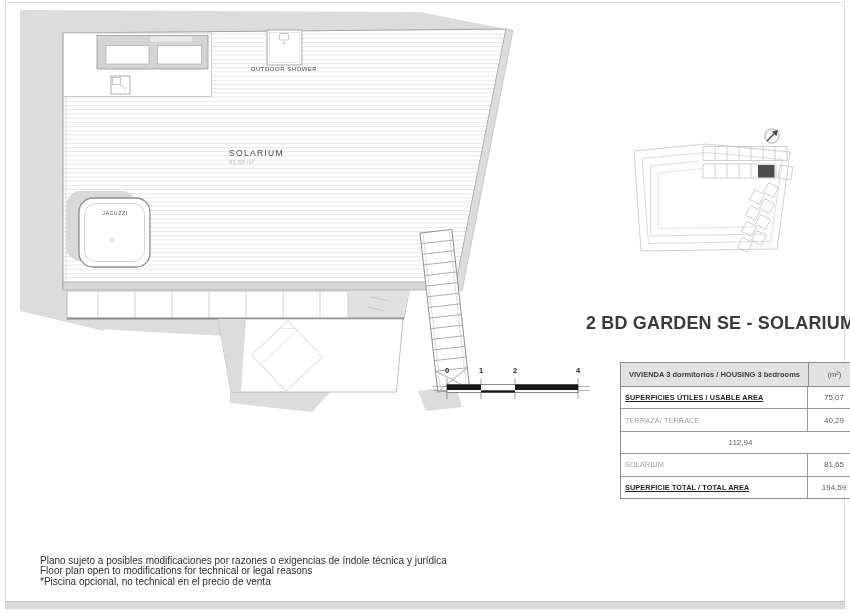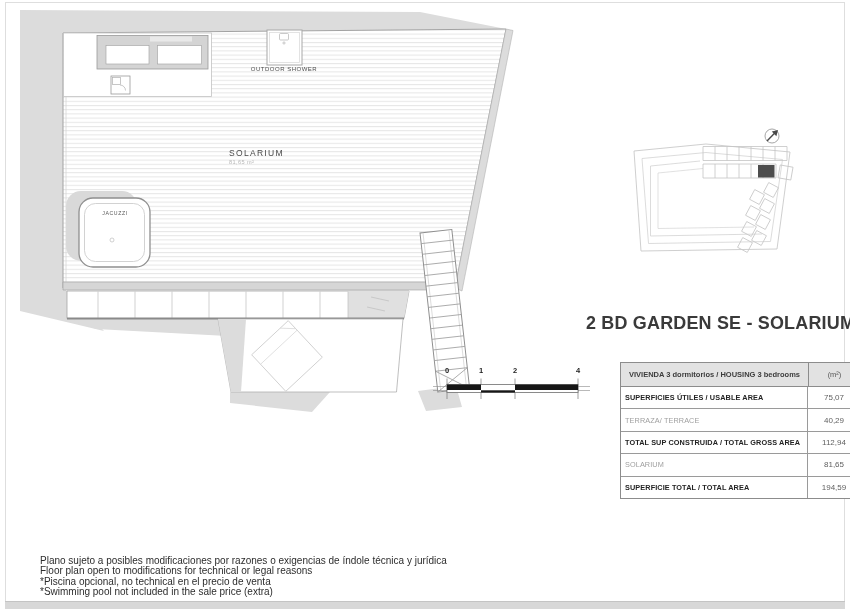"SUPERFICIES ÚTILES / USABLE AREA" .t-row.bold .t-label { text-decoration: none -> underline }
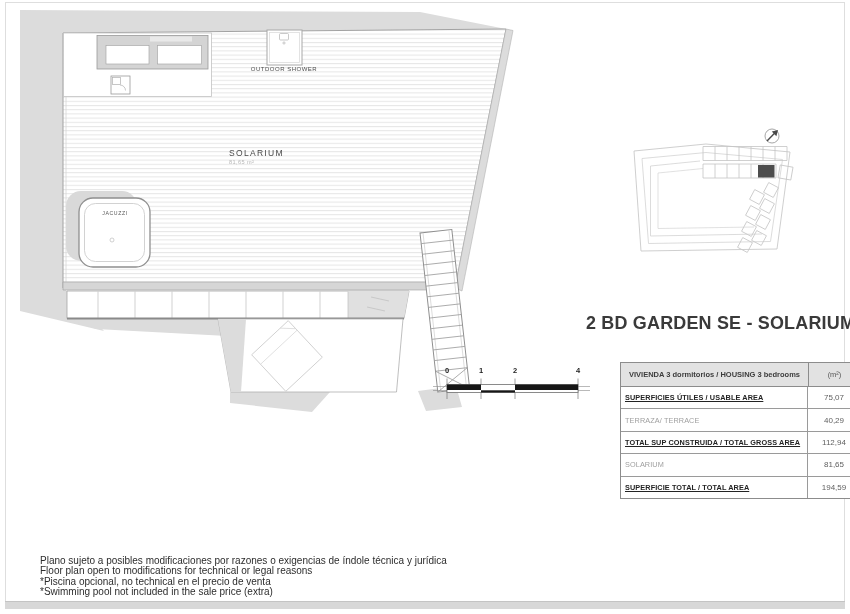"TOTAL SUP CONSTRUIDA / TOTAL" div.t-label { html: <div>TOTAL SUP CONSTRUIDA / TOTAL GROSS AREA</div> -> none }
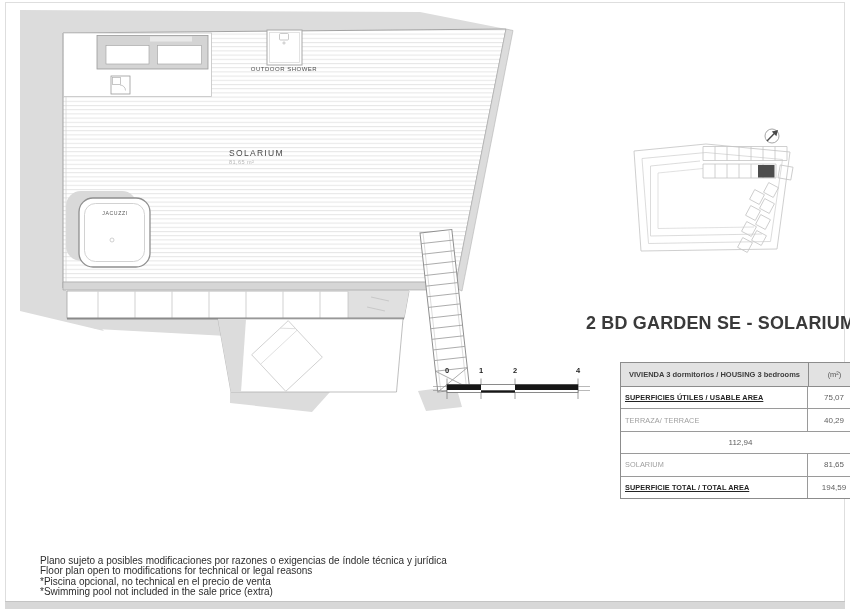"*Swimming pool not included in" div { html: <div>*Swimming pool not included in the sale price (extra)</div> -> none }
